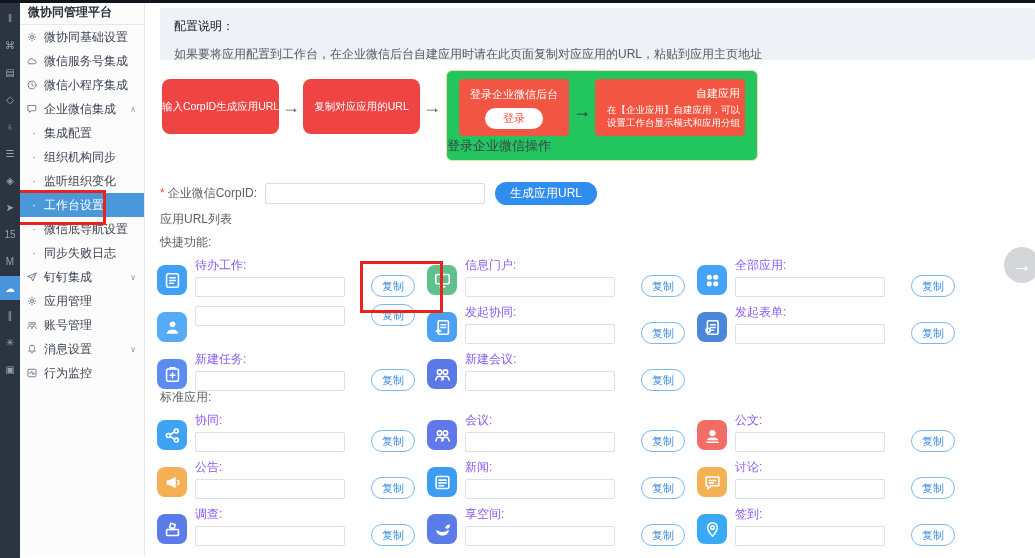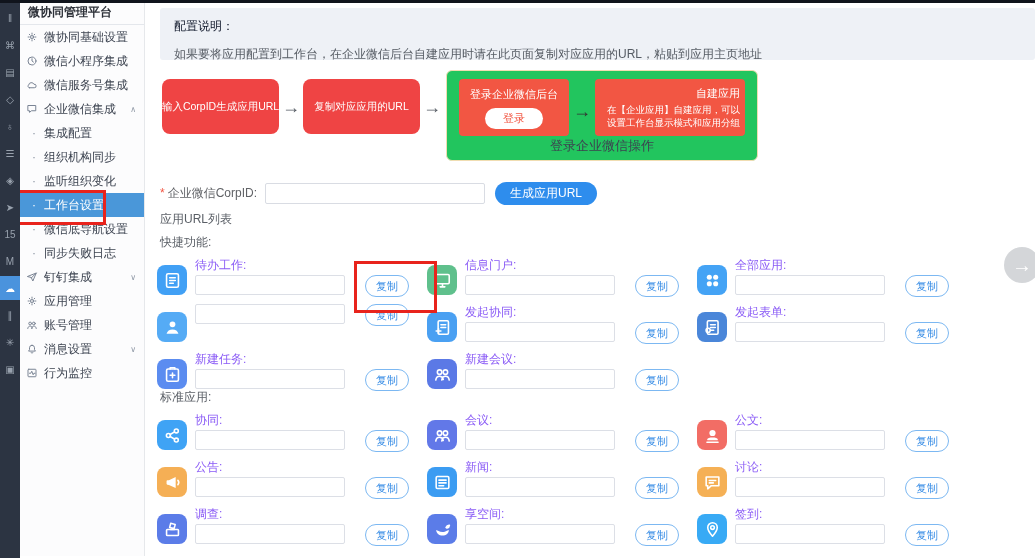"微信小程序集成" div.sb-item { order: before "微信服务号集成" -> after "微信服务号集成" }
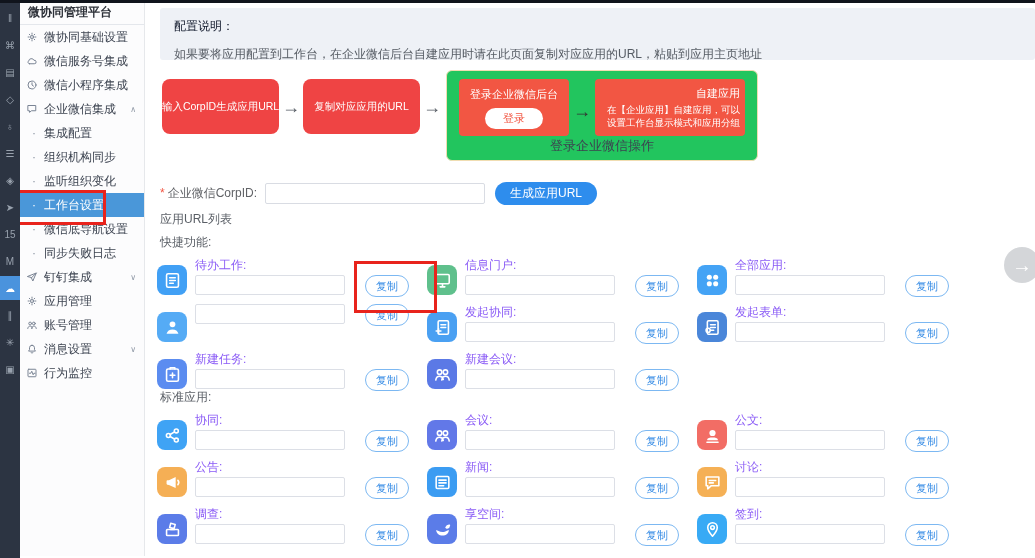"登录企业微信操作" .fgroup-caption { text-align: center -> left }
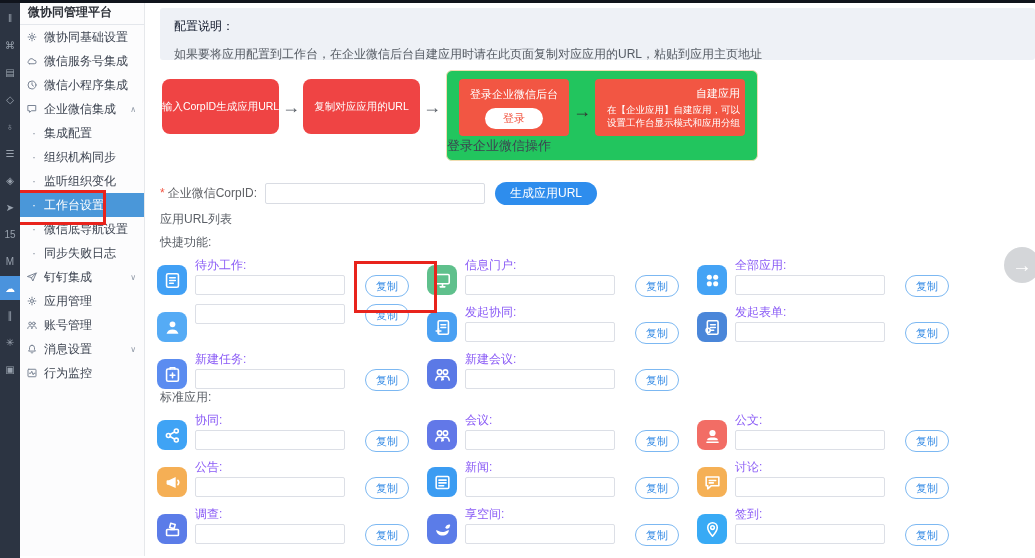"复制" .url-row { align-items: flex-start -> flex-end; gap: 20px -> 26px }
